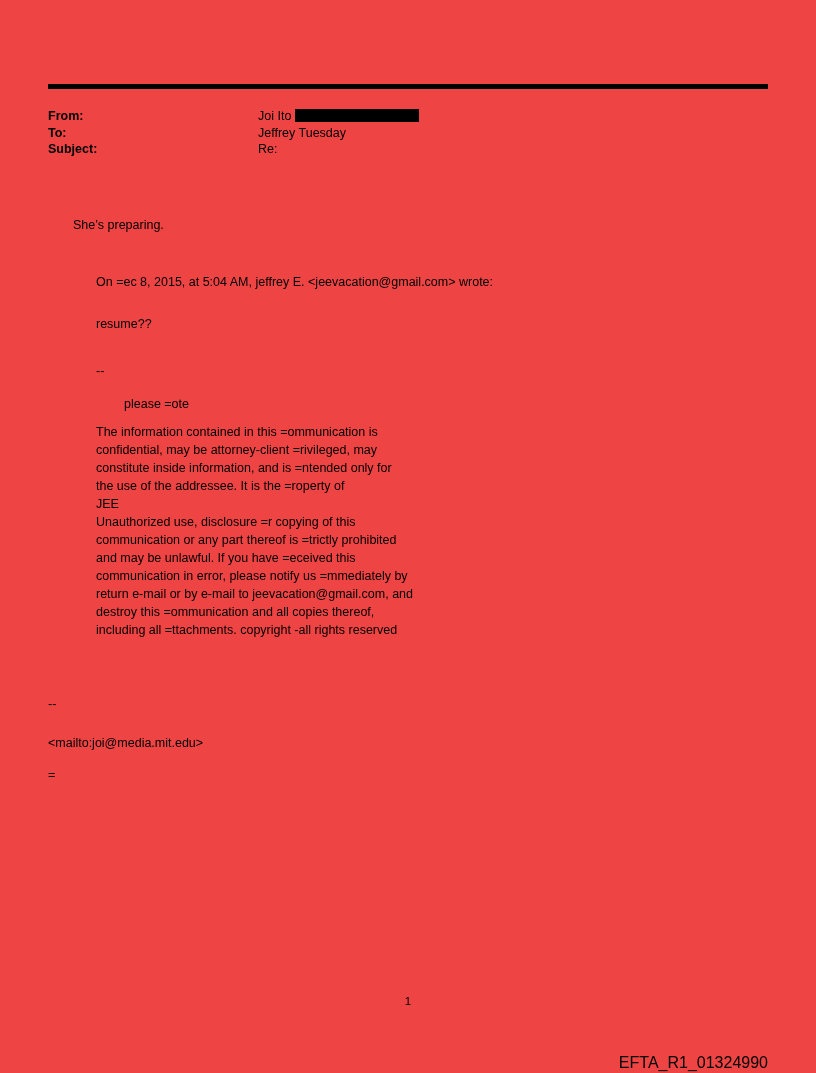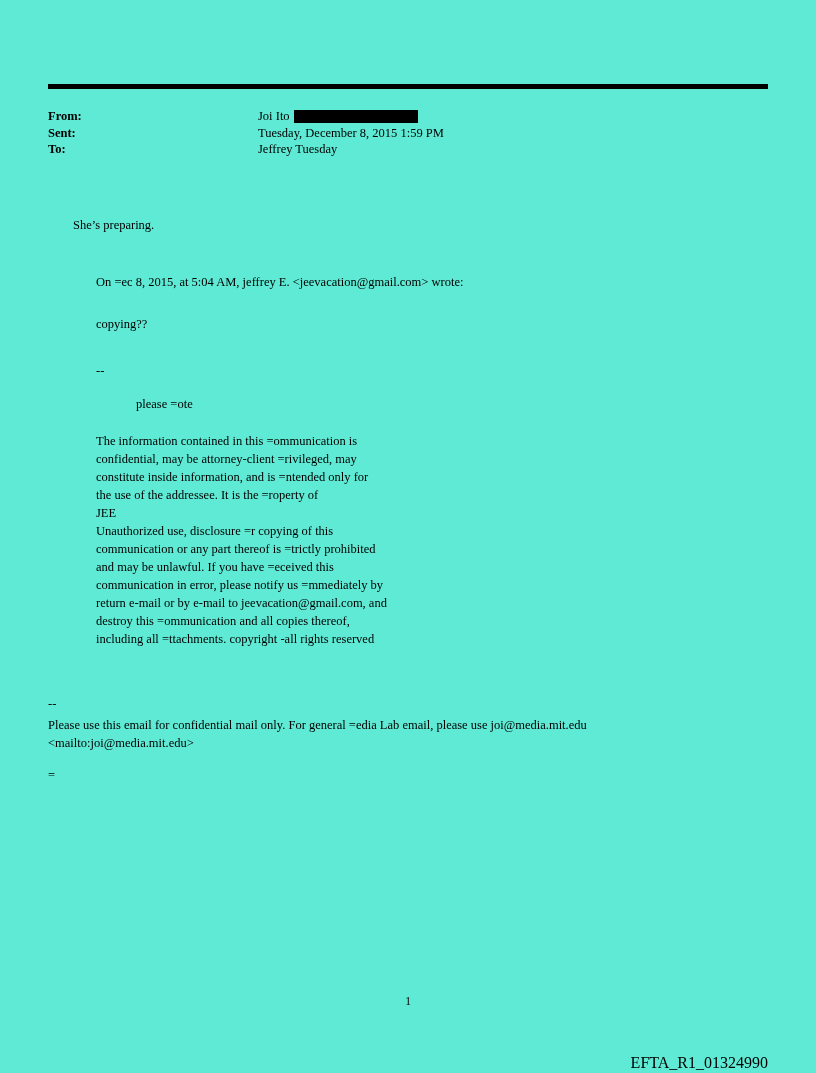"From:" .page { background: #5eead4 -> #ef4444; font-family: Liberation Serif, serif -> Liberation Sans, sans-serif }
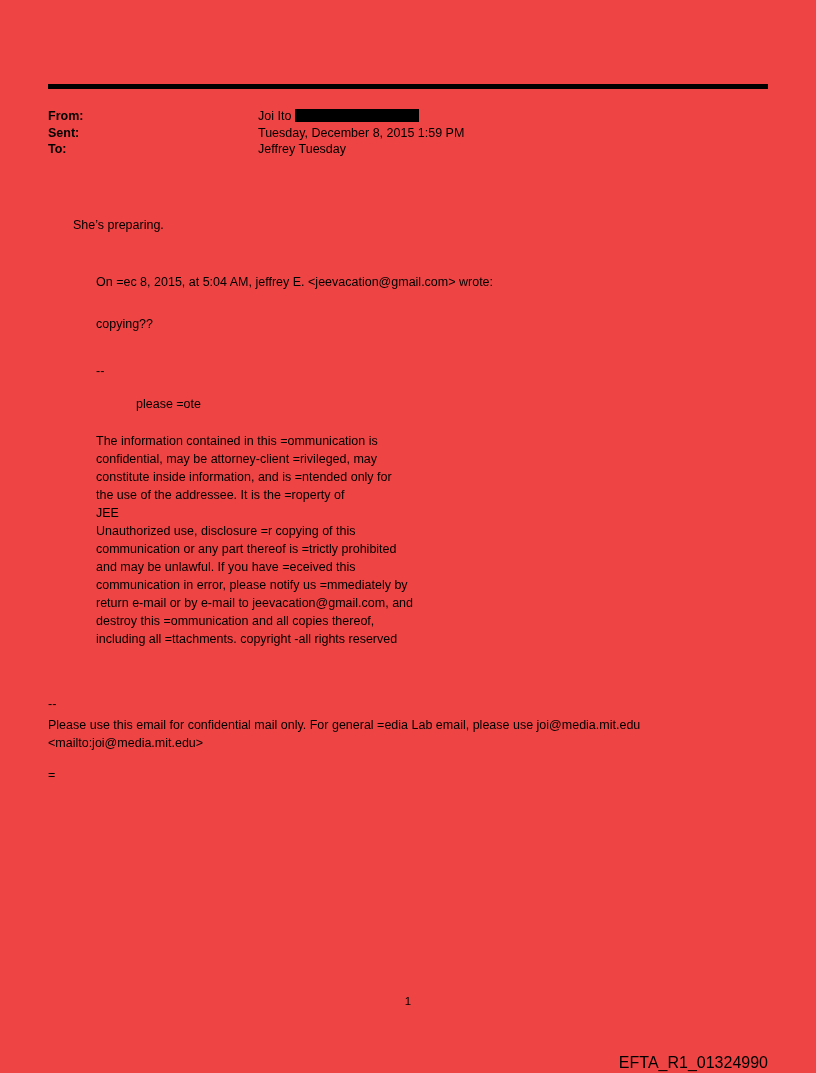"Sent:" div.header-row { html: <div> <span>Sent:</span> <span>Tuesday, December 8, 2015 1:59 PM</span> </div> -> none }
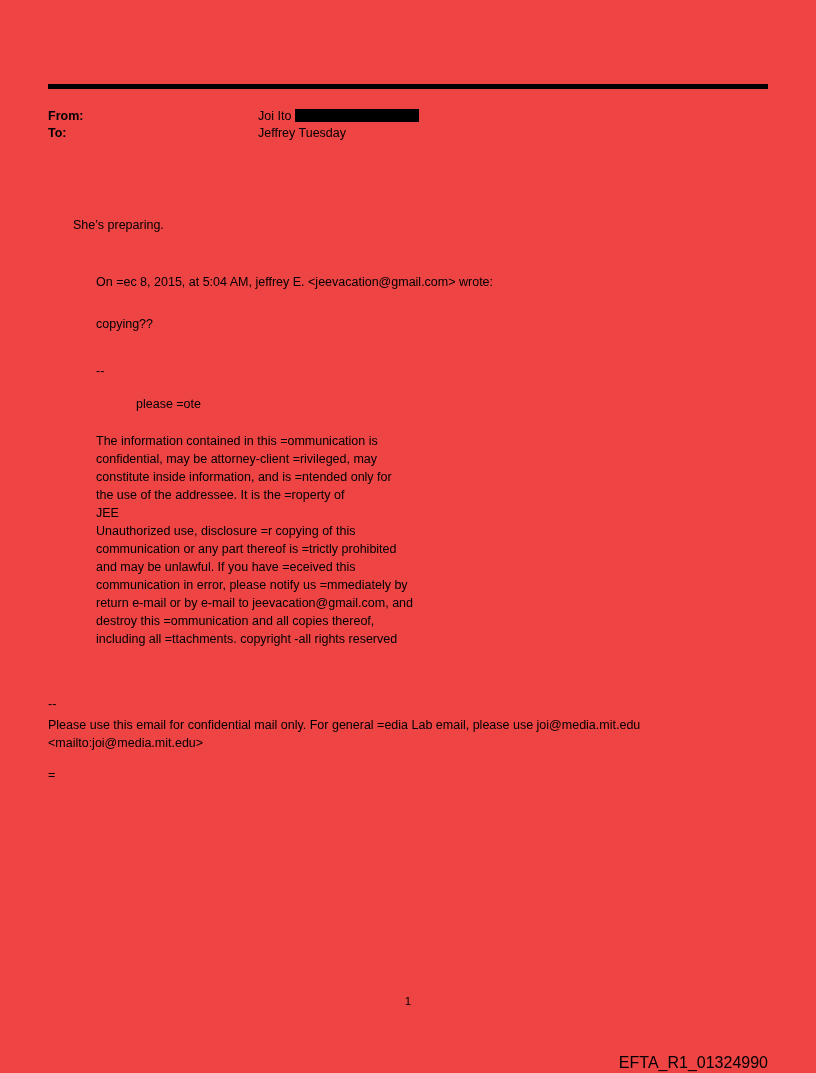"Subject:" div.header-row { html: none -> <div> <span>Subject:</span> <span>Re:</span> </div> }
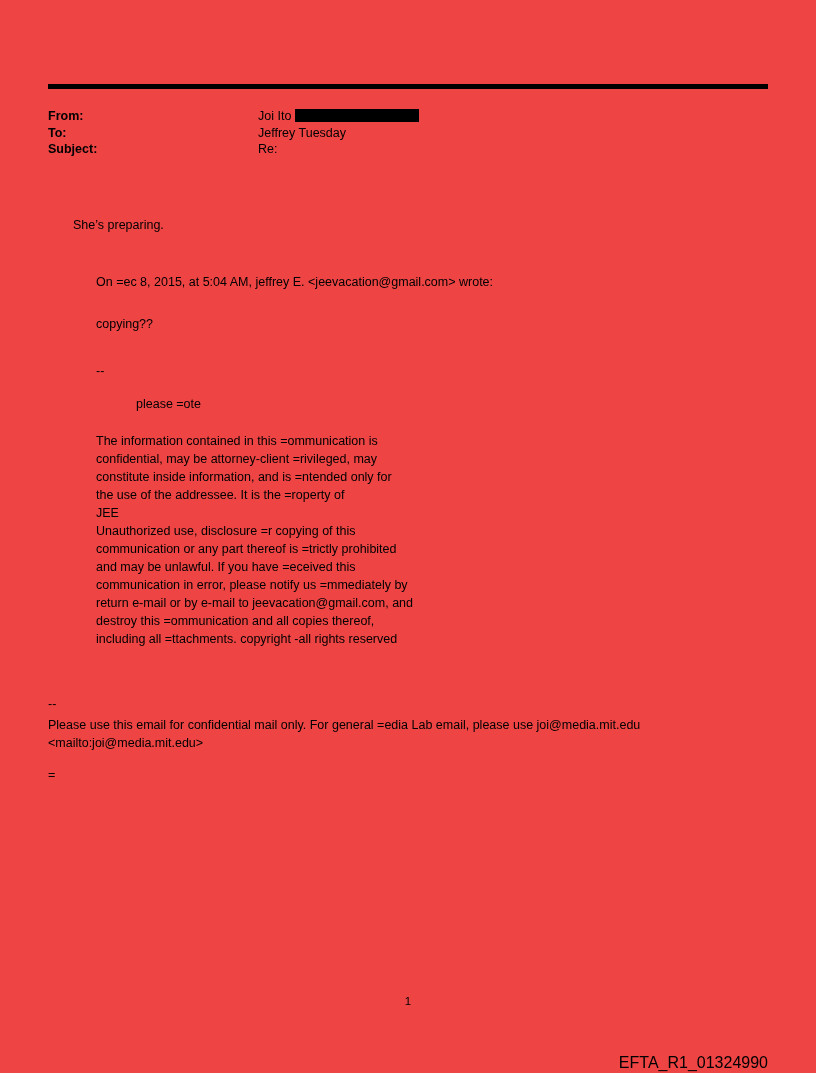"copying??" div.quote-message { text: copying -> resume }
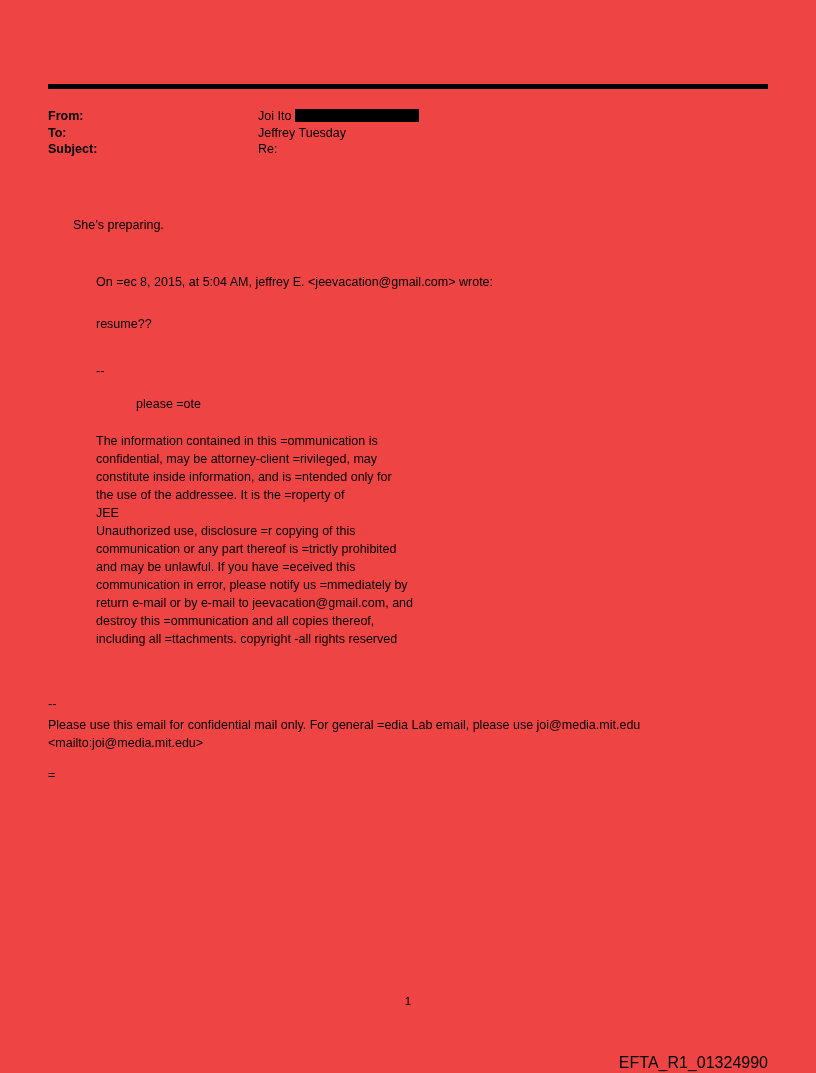"please =ote" .quote-note { left: 136px -> 124px }
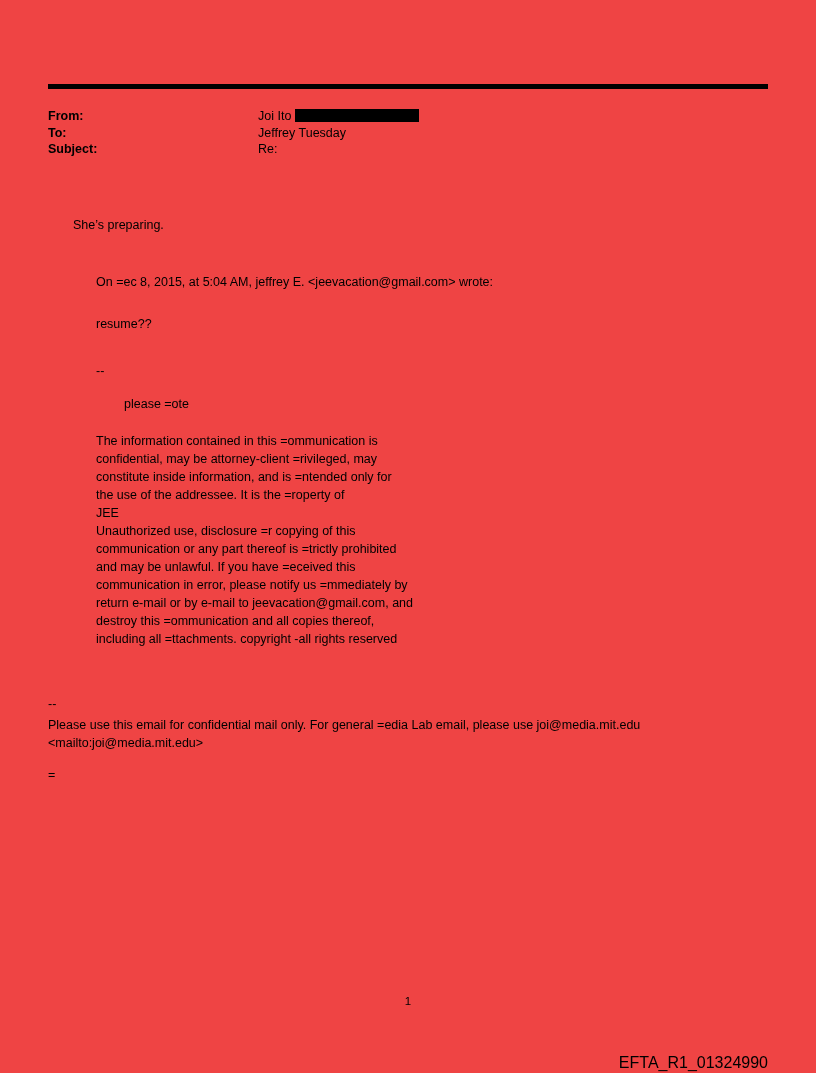"The information contained in this" .quote-disclaimer { top: 432px -> 423px }
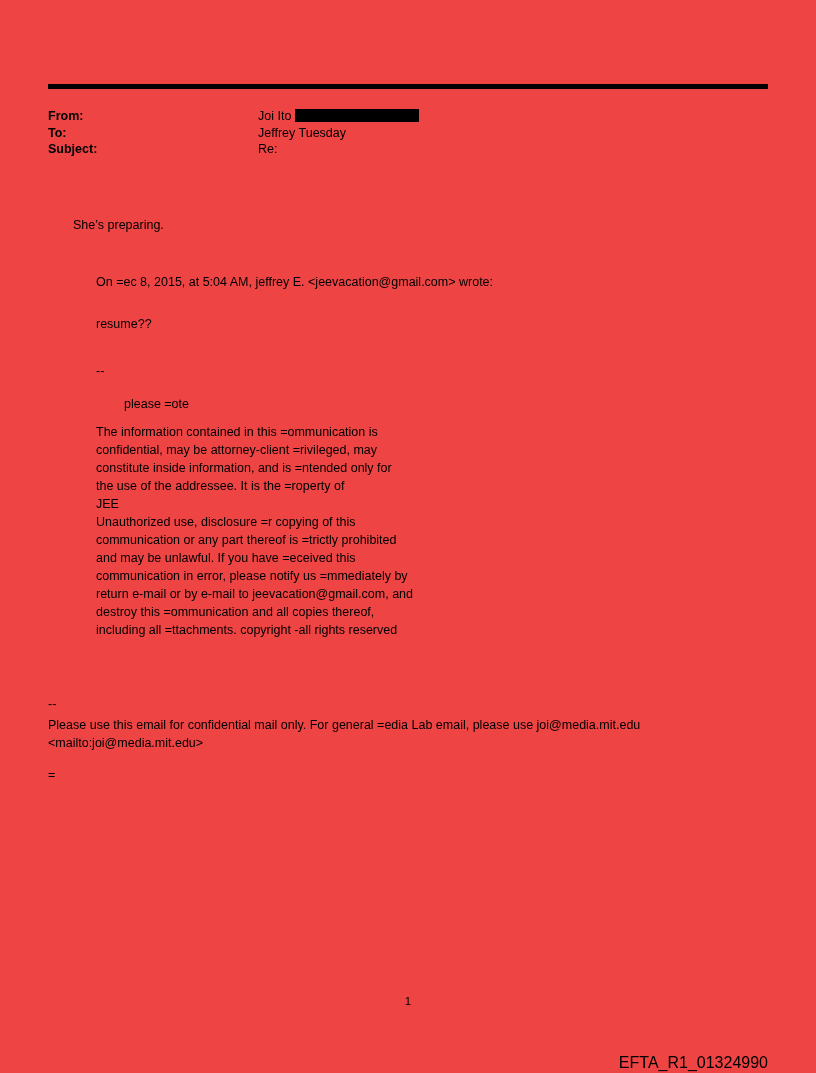"Please use this email for" div.sig-line1 { html: <div>Please use this email for confidential mail only. For general =edia Lab email, please use joi@media.mit.edu</div> -> none }
